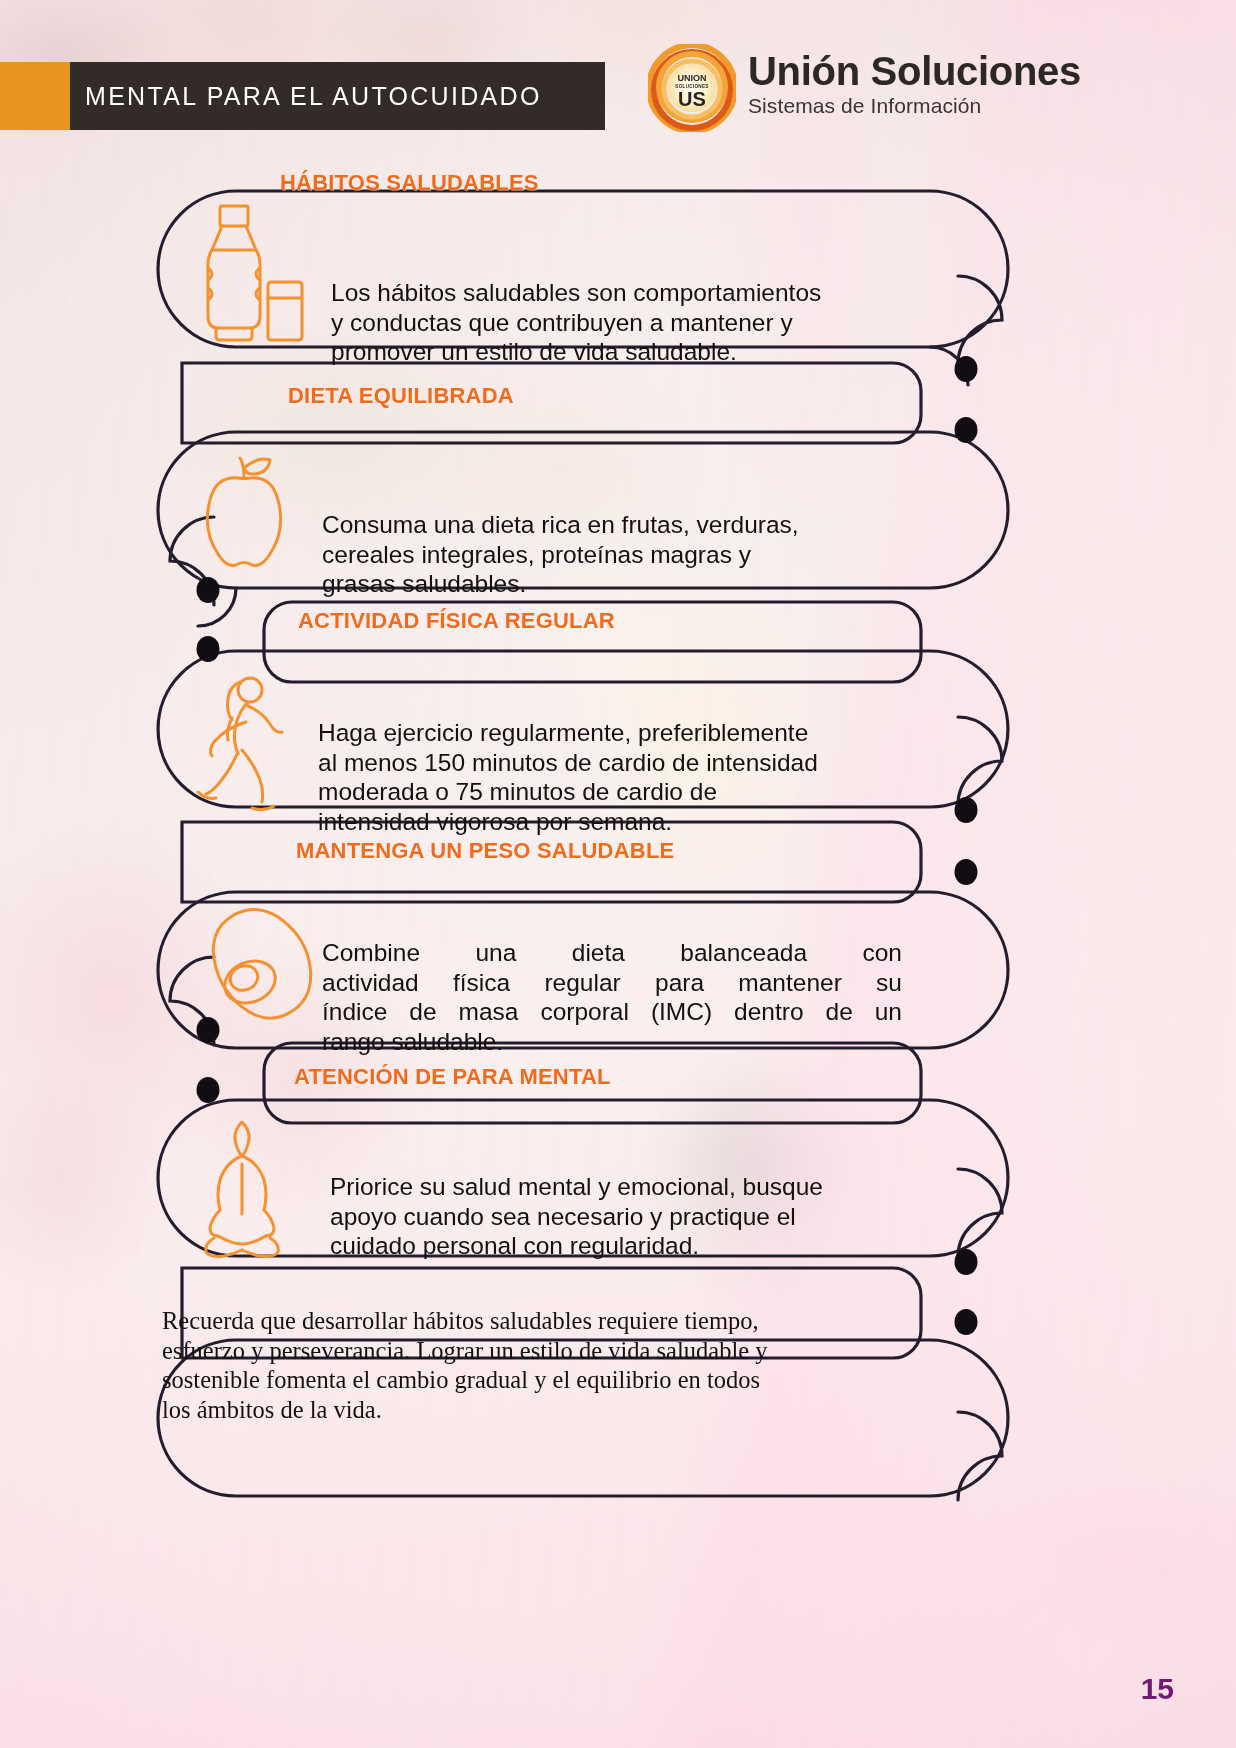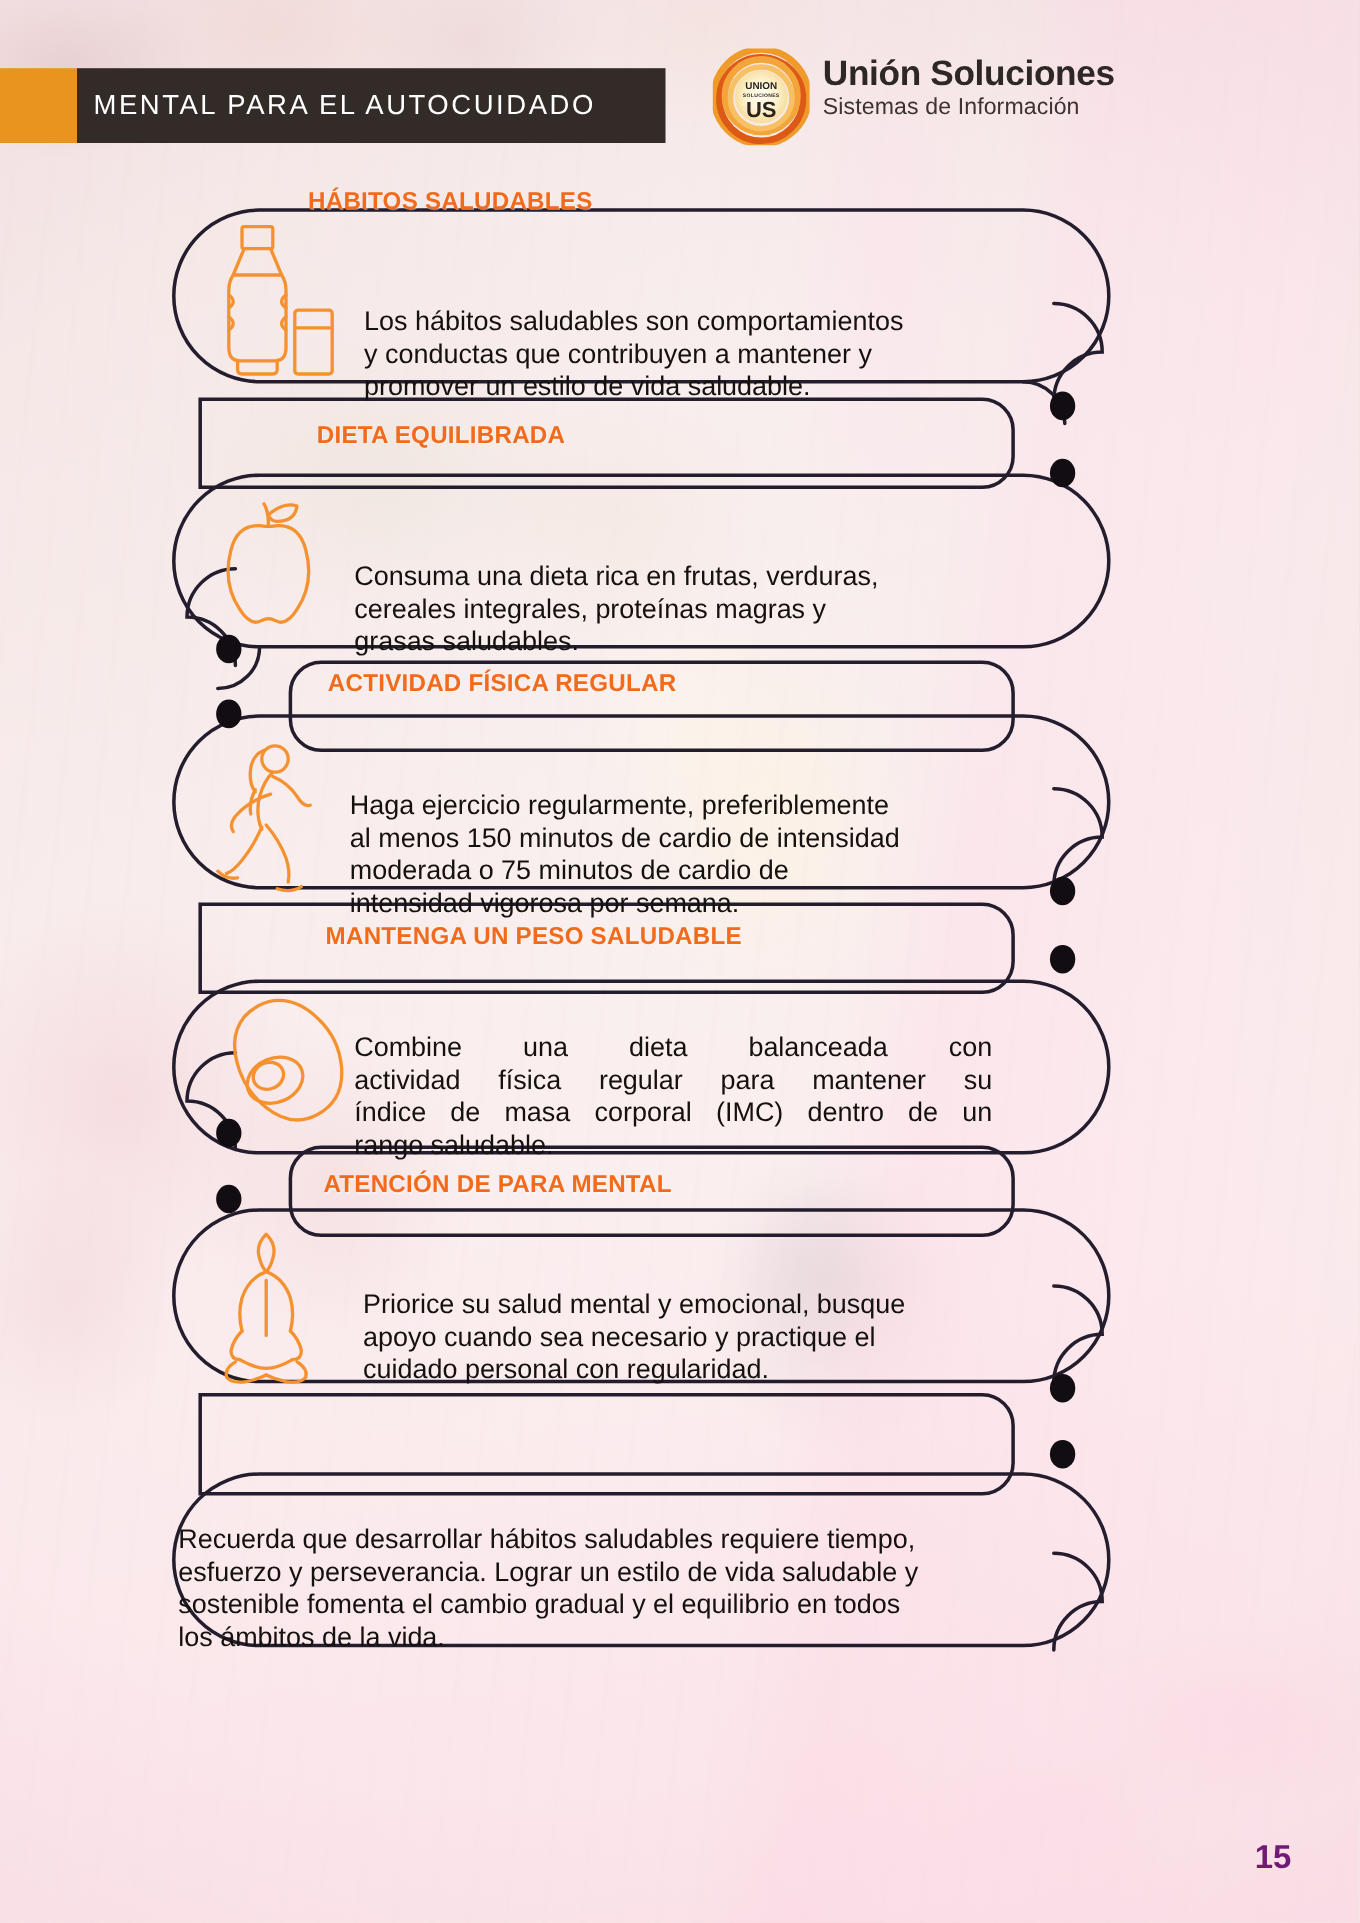"Unión Soluciones" .brand-name { font-size: 32px -> 40px }
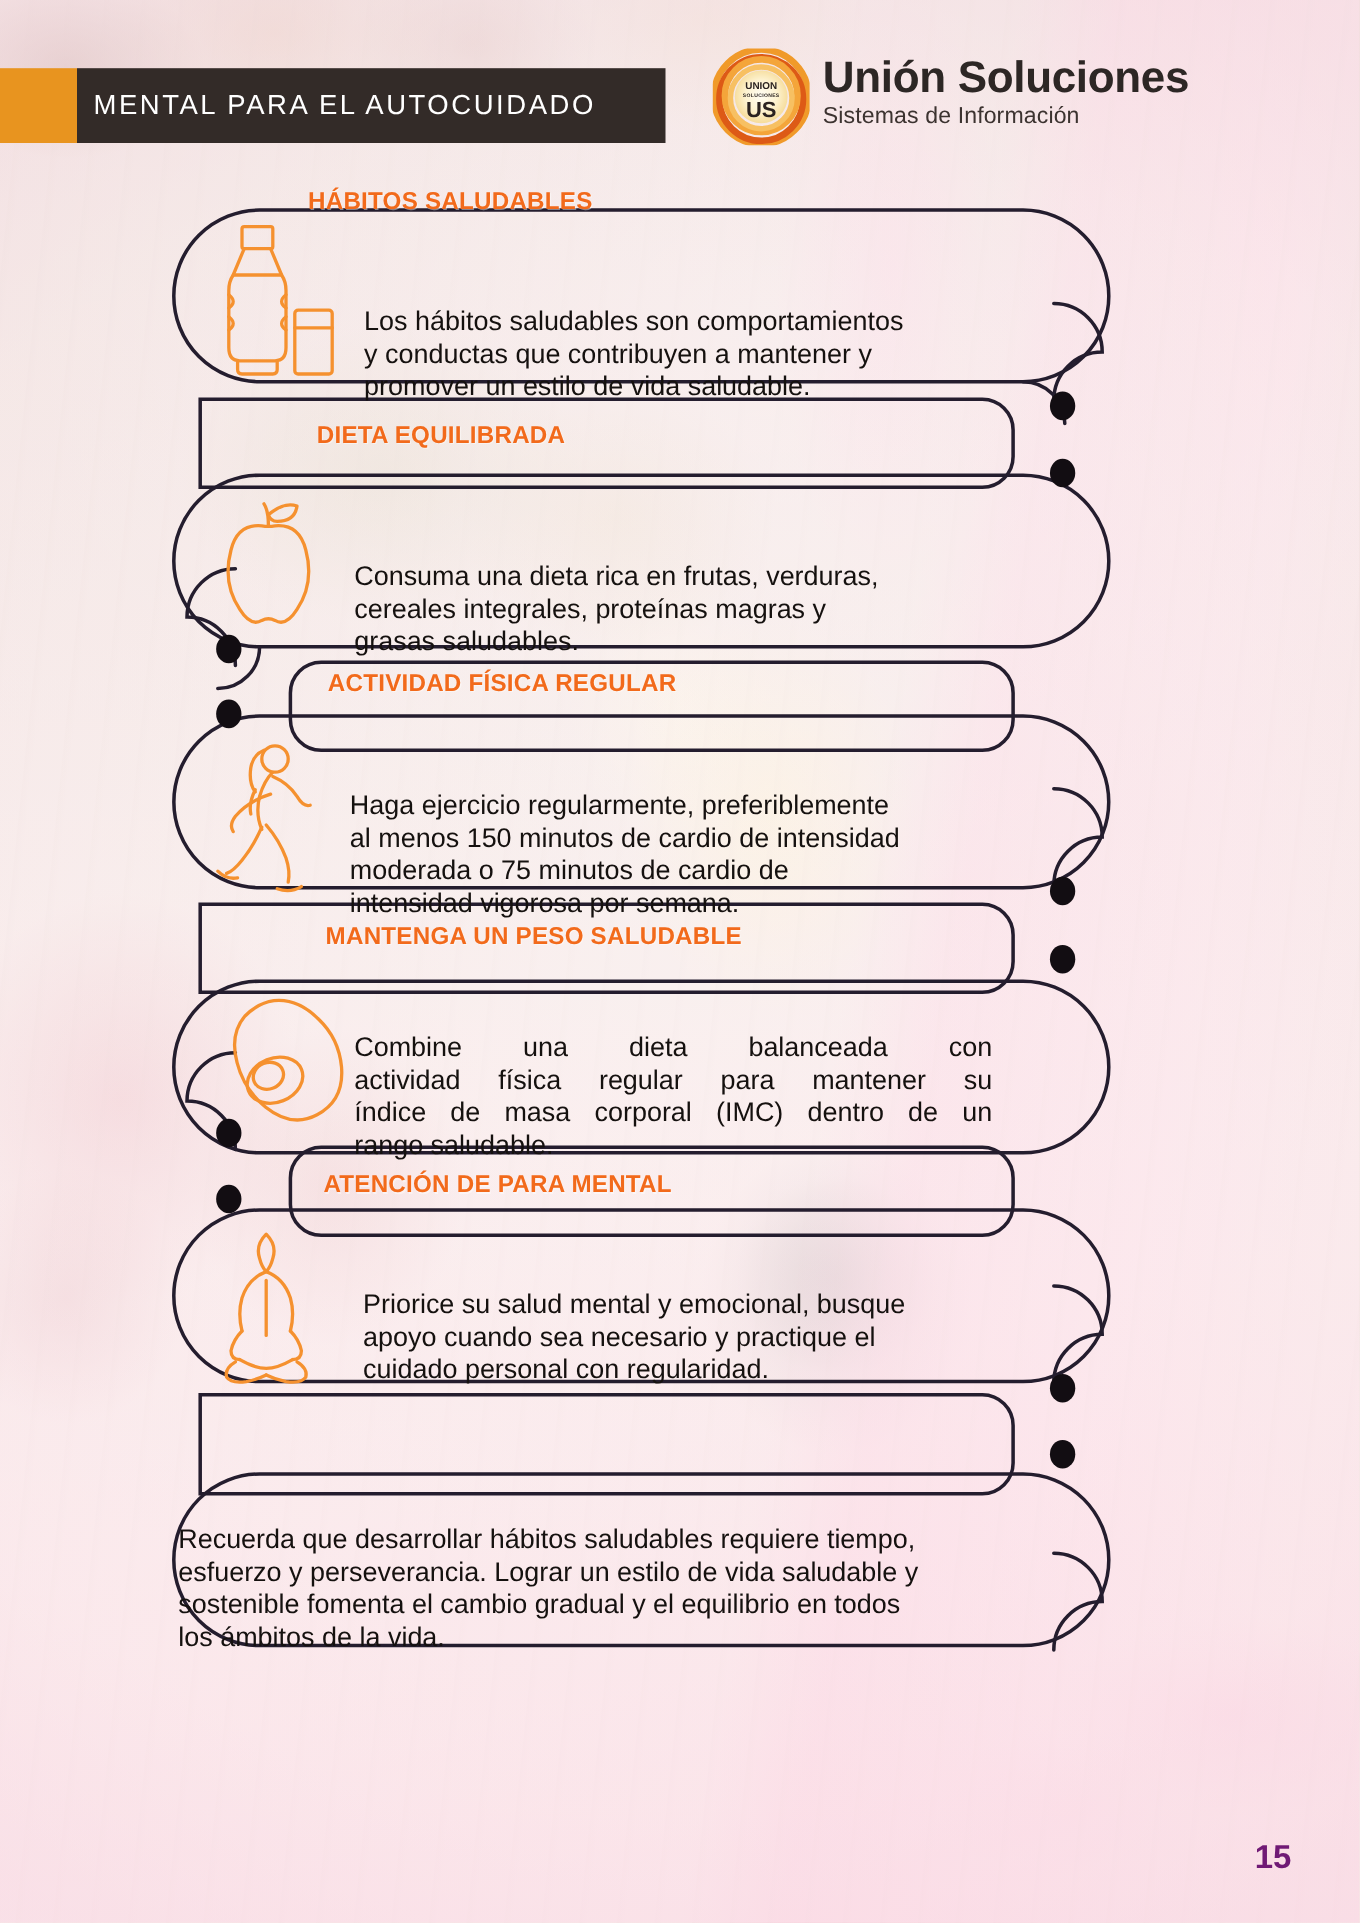"Recuerda que desarrollar hábitos" div.ovl { font-family: none -> Liberation Serif, serif; top: 1345px -> 1266px }
